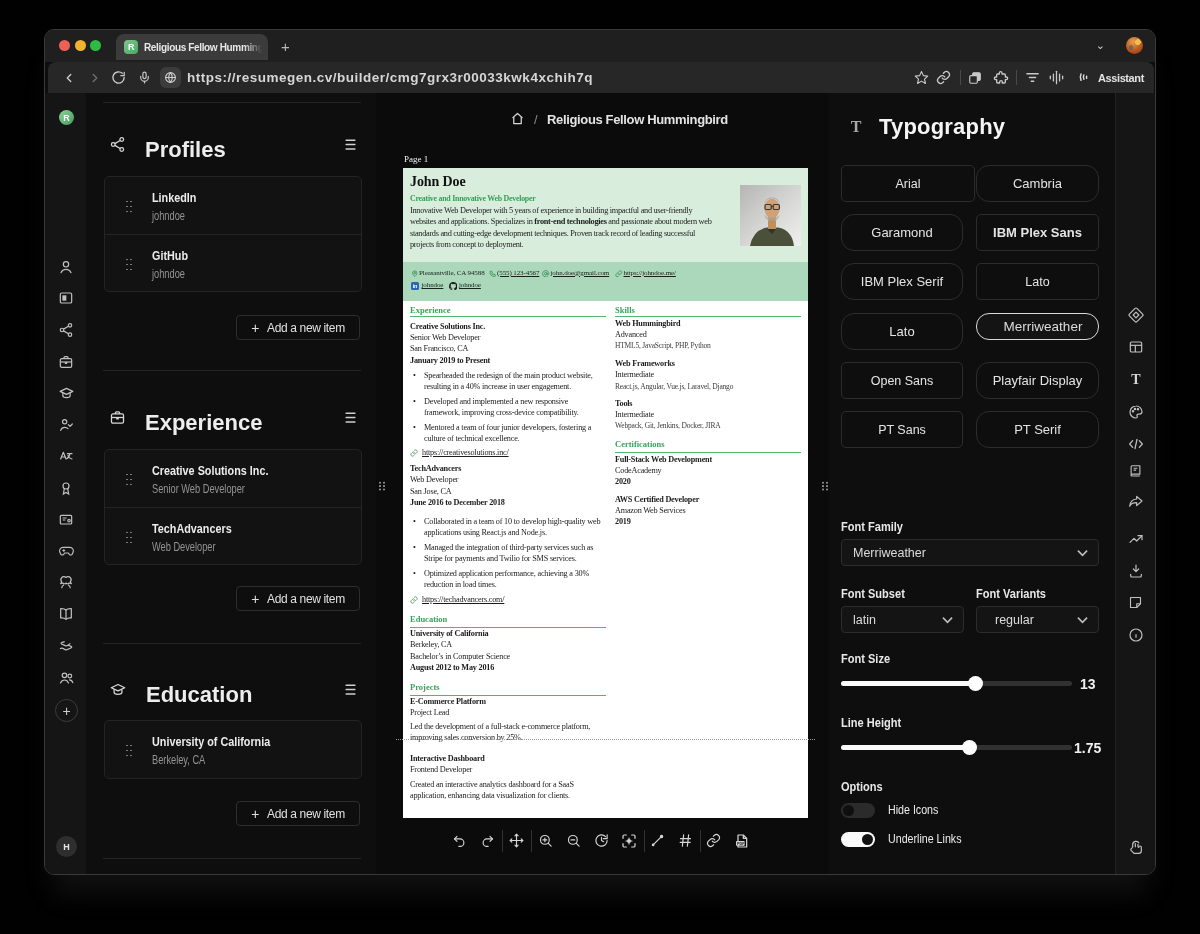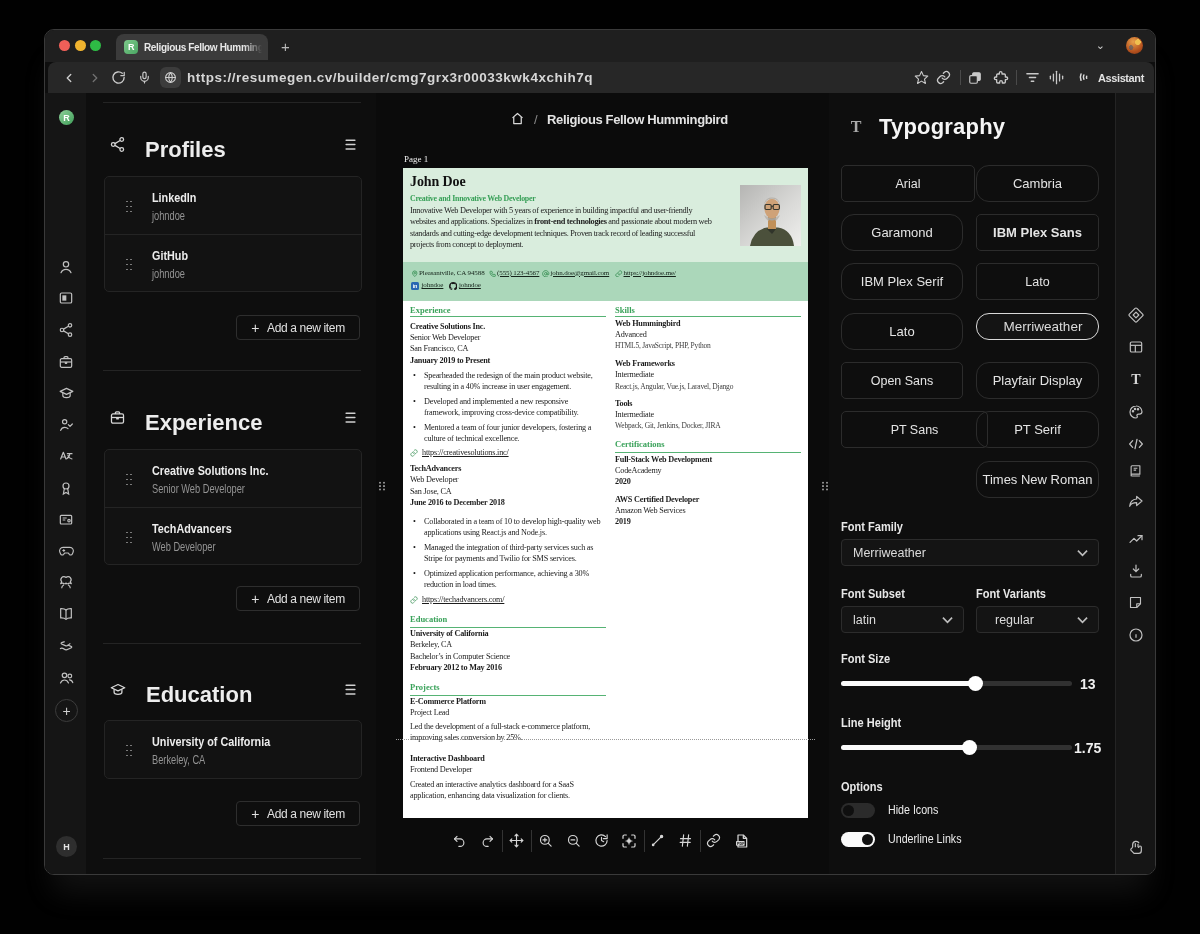"PT Sans" div.fbtn { width: 147px -> 122px }
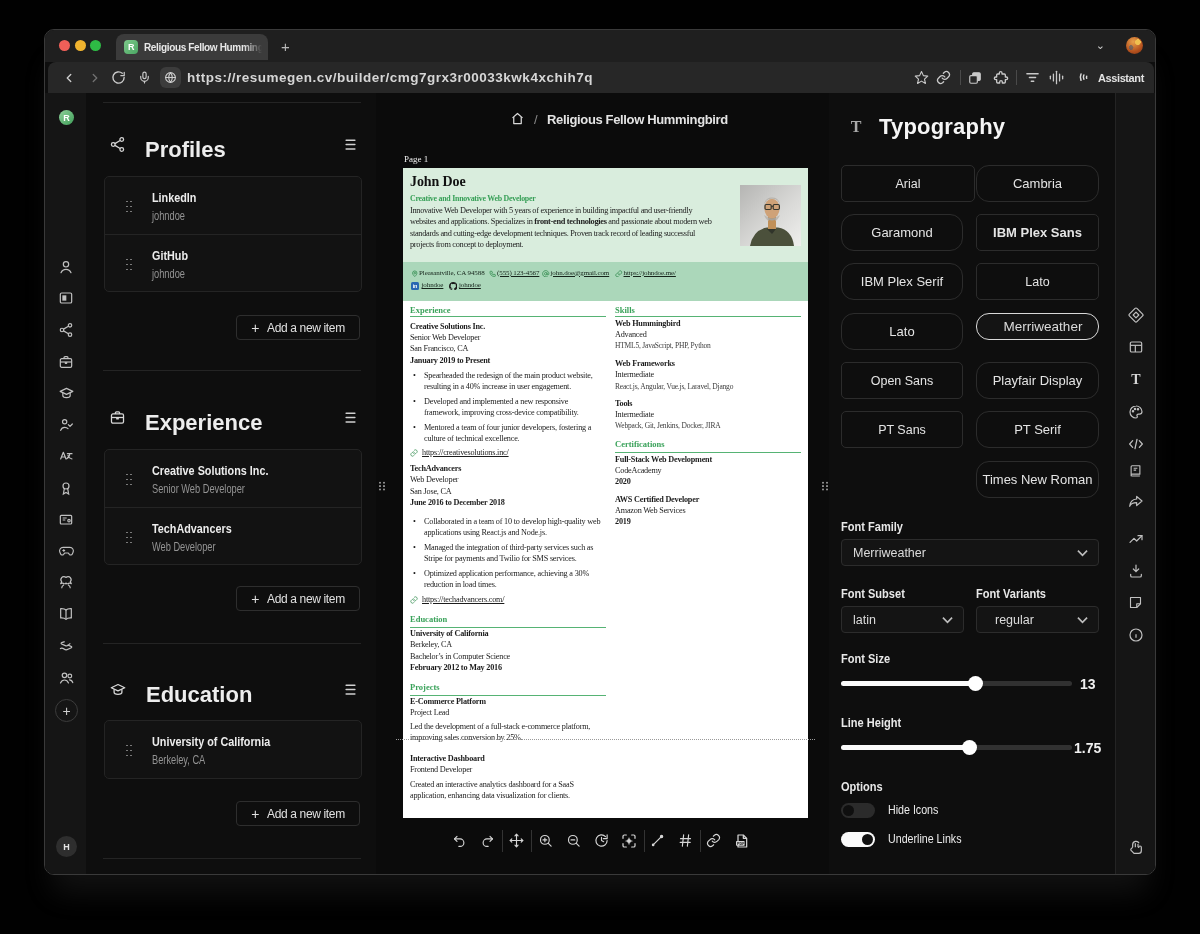"Times New Roman" div.fbtn { html: <div>Times New Roman</div> -> none }
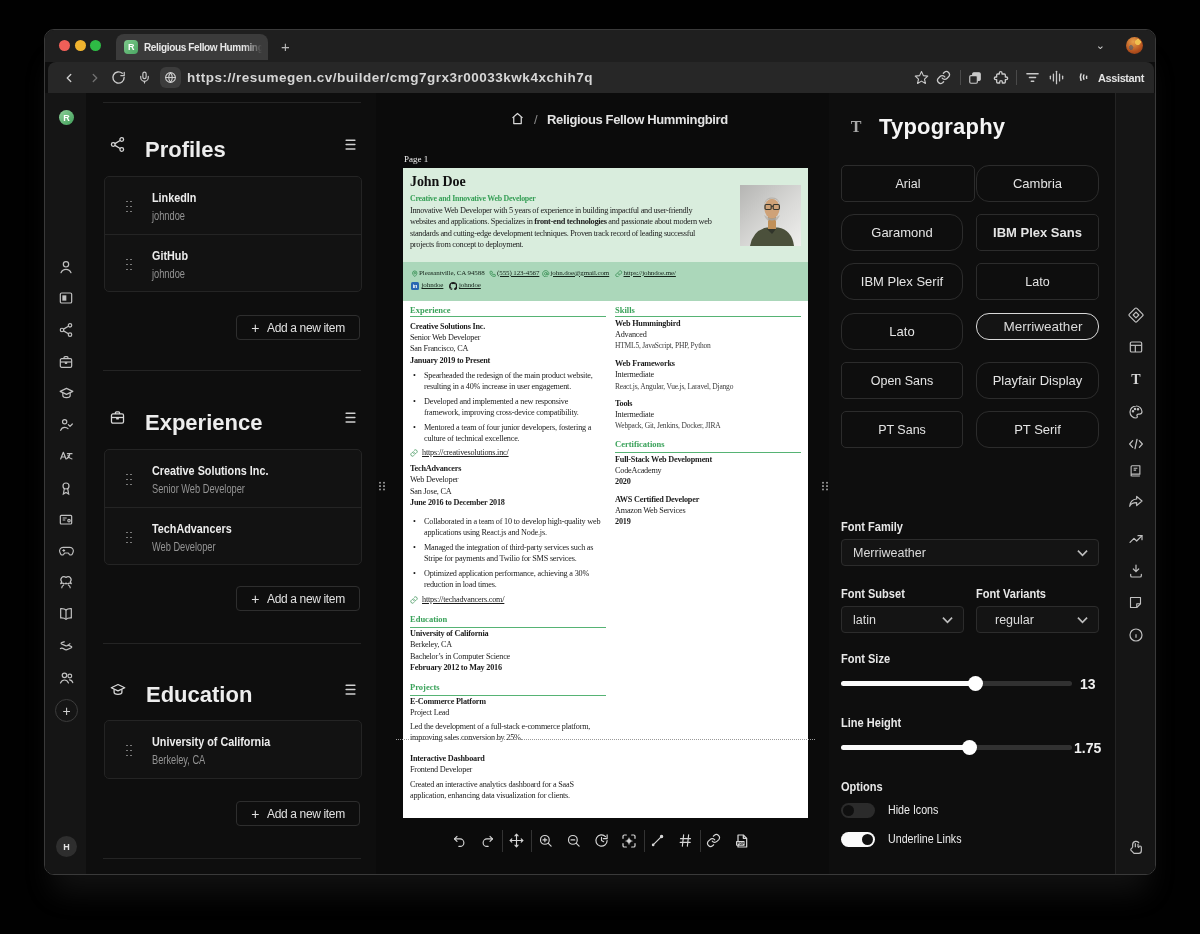"February 2012 to May 2016" span.b { text: February -> August }
